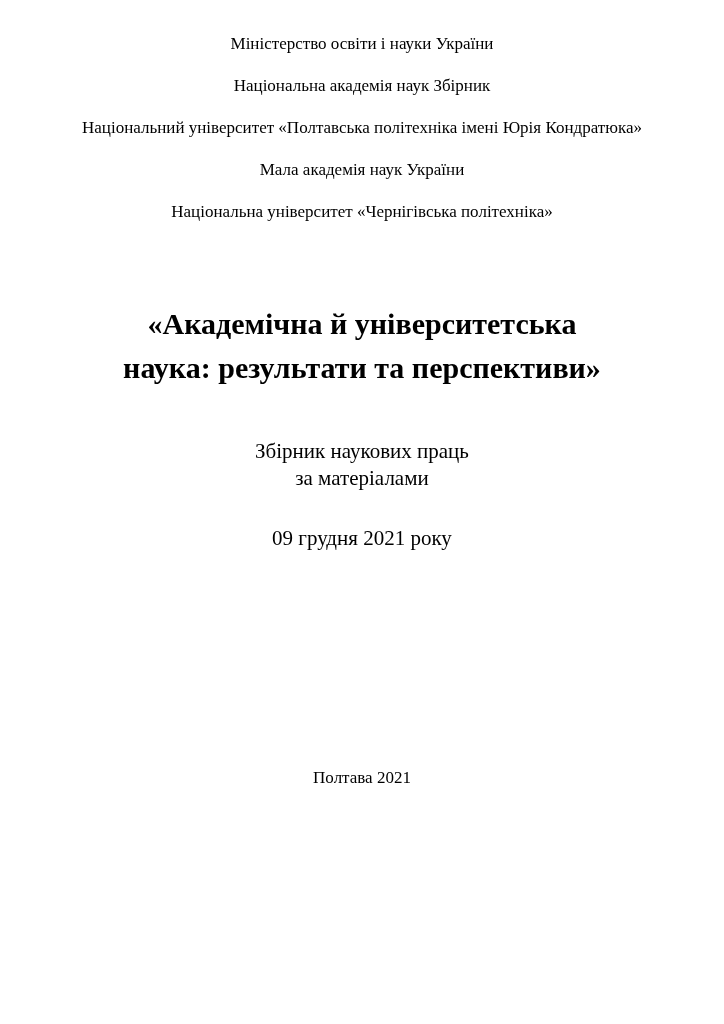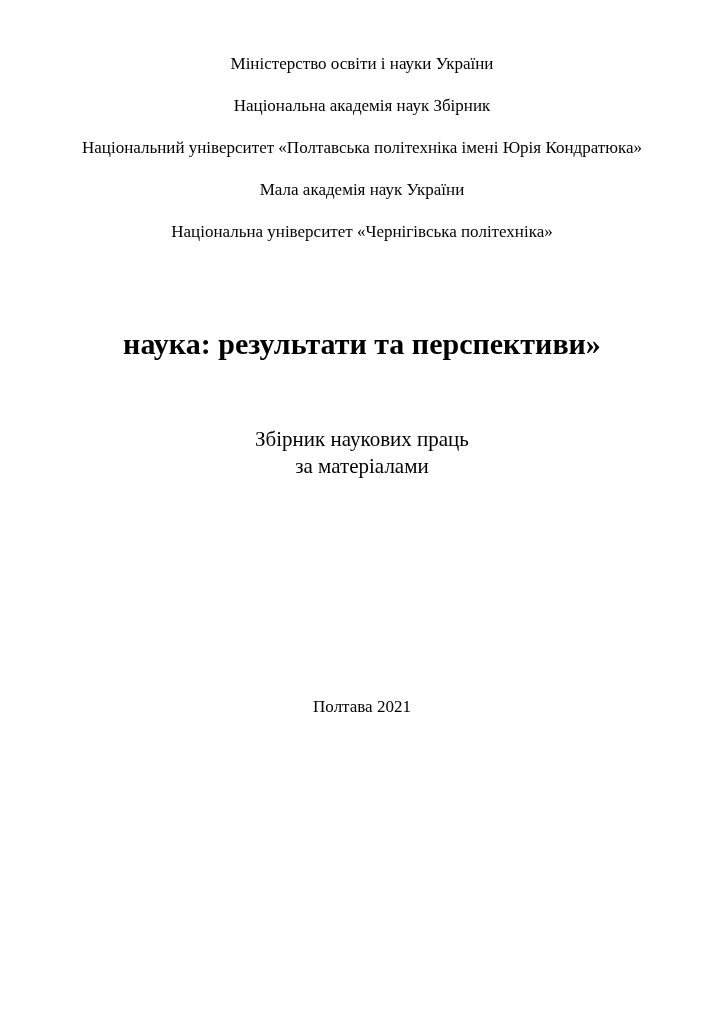"Міністерство освіти і науки України" .page { padding-top: 54px -> 34px }
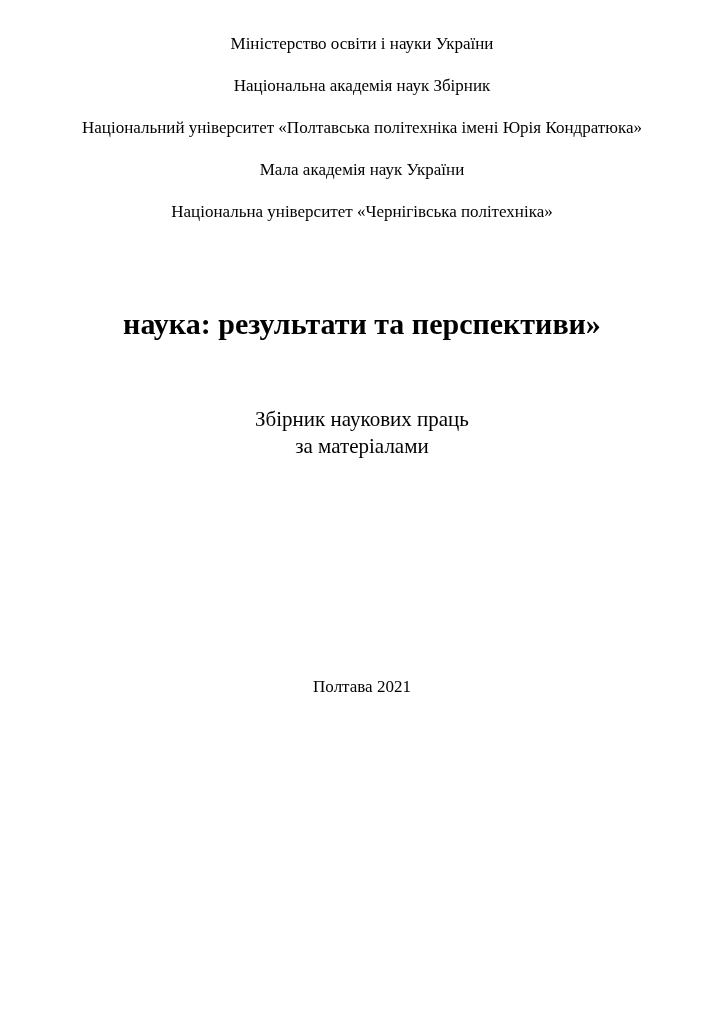"«Академічна й університетська" span.title-line { html: none -> <span>«Академічна й університетська</span> }
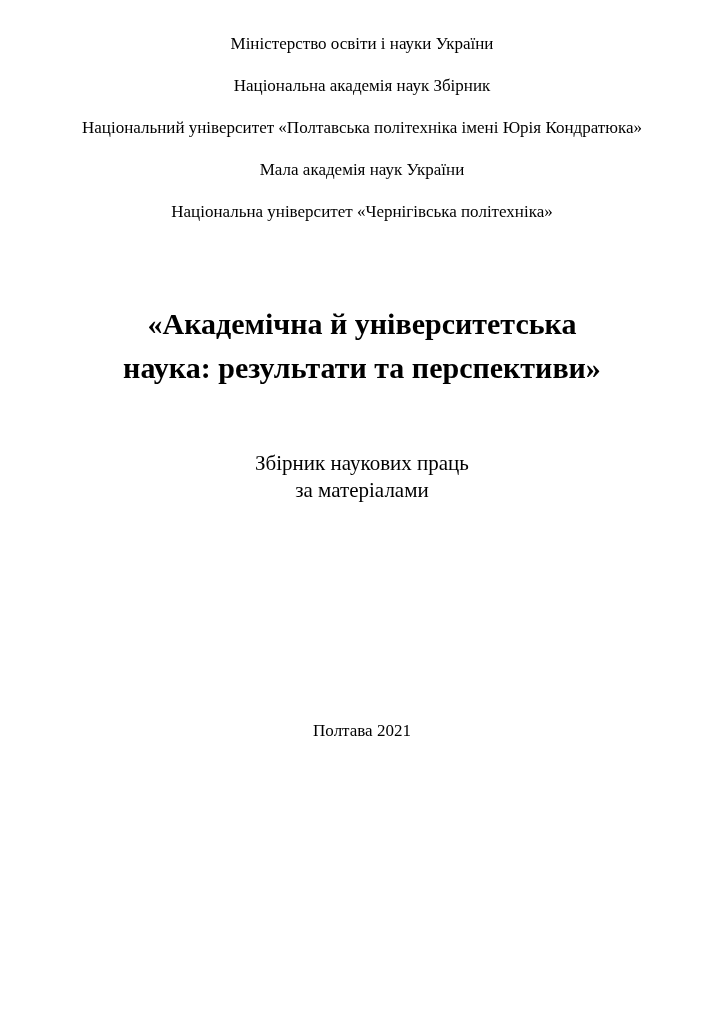"Збірник наукових праць" .subtitle { margin-top: 60px -> 48px }
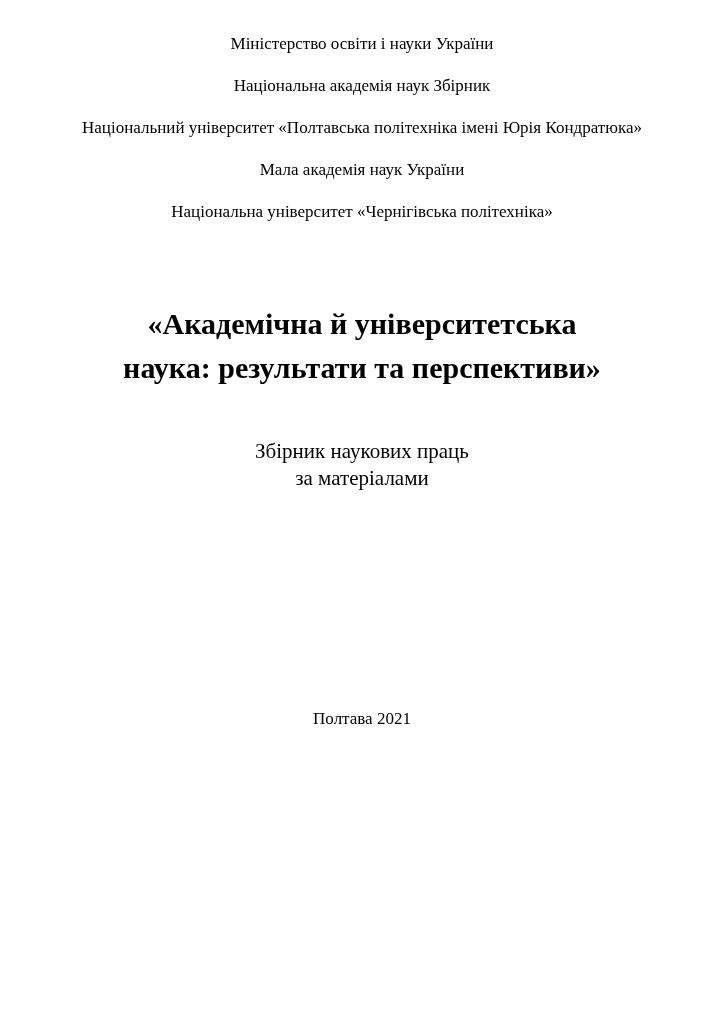"09 грудня 2021 року" div.date-line { html: none -> <div>09 грудня 2021 року</div> }
